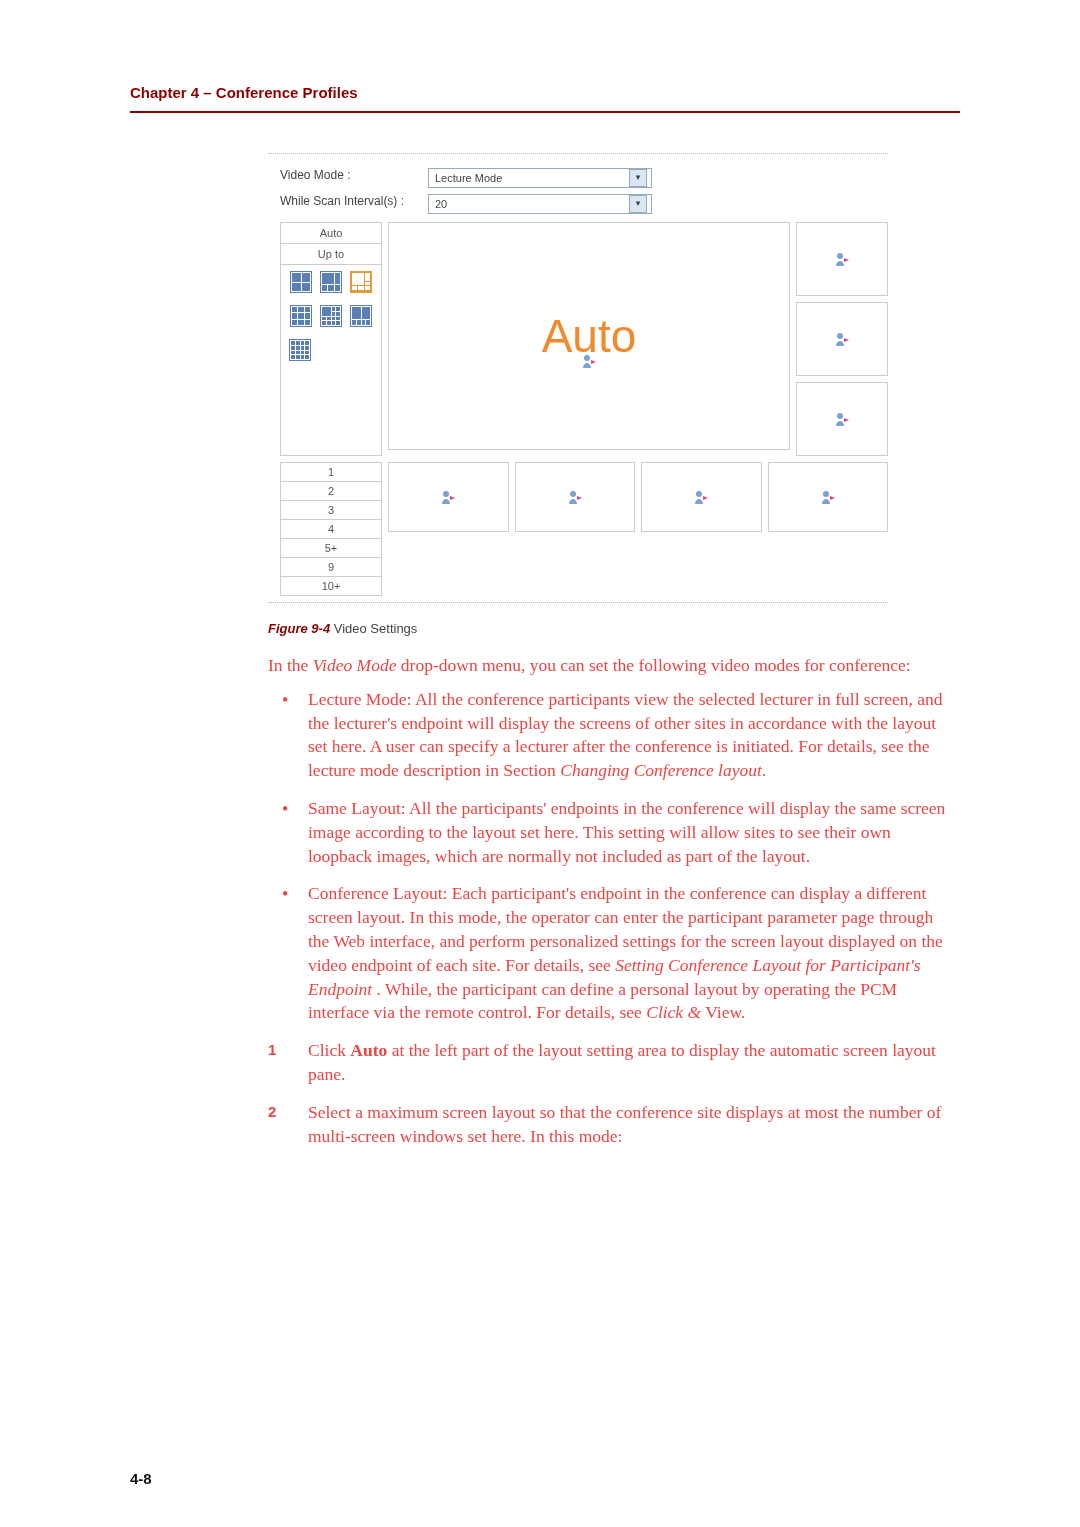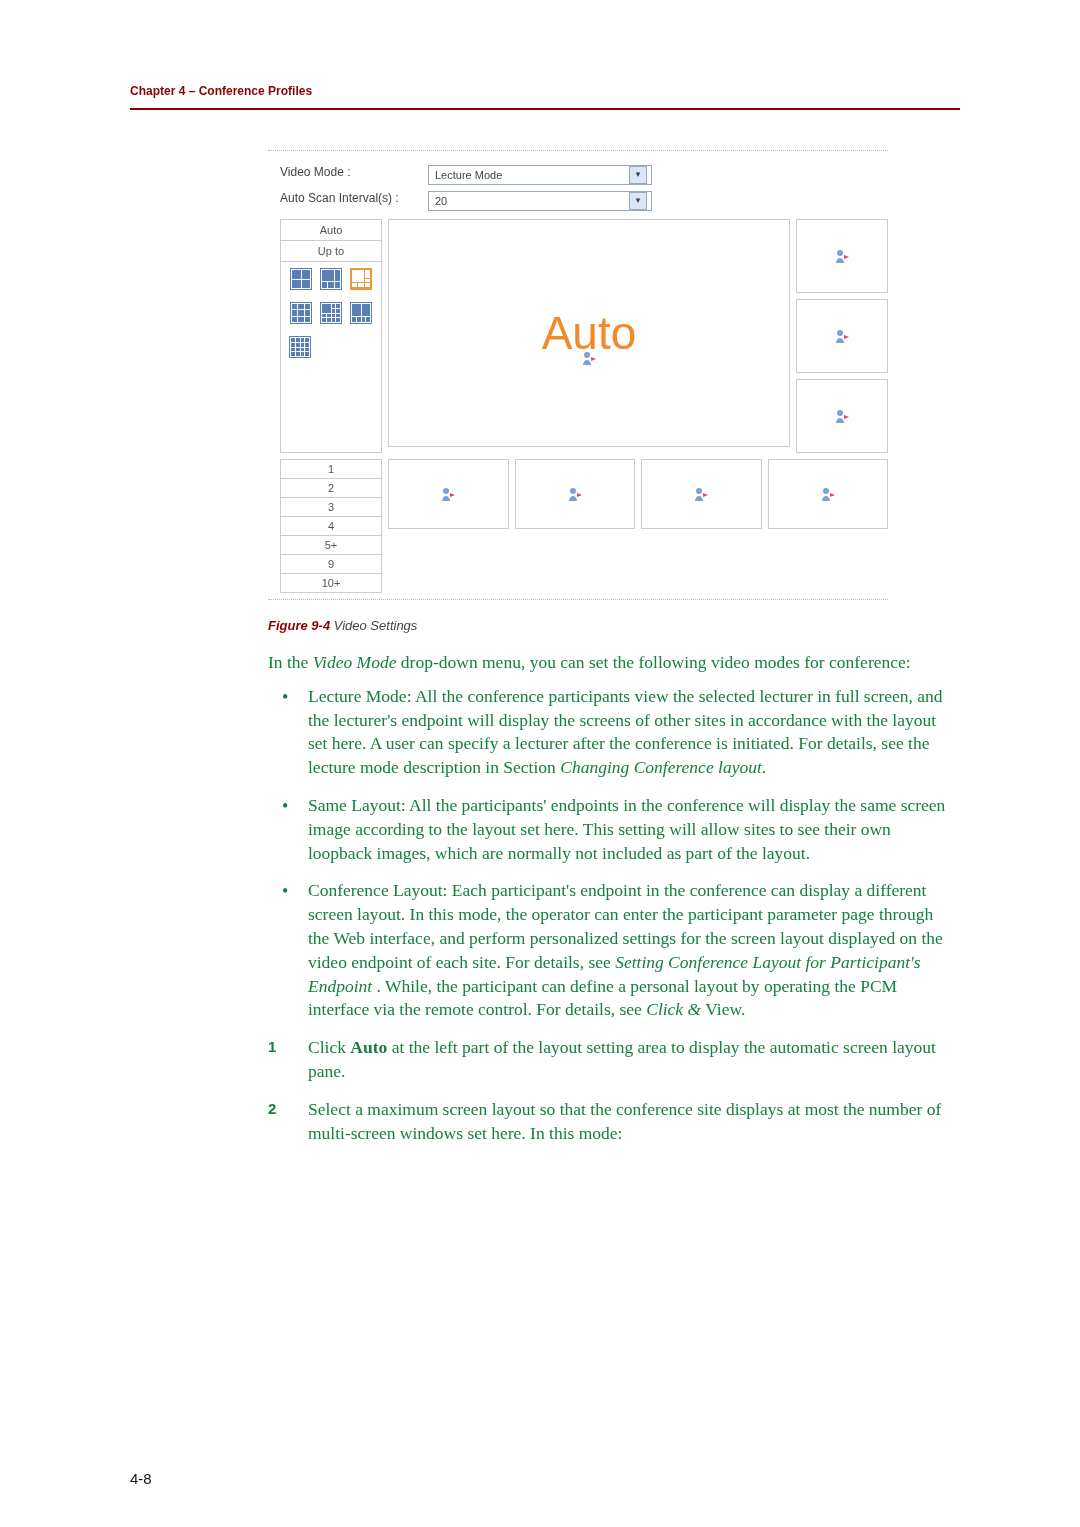"Chapter 4 – Conference Profiles" .chapter-header { font-size: 12px -> 15px }
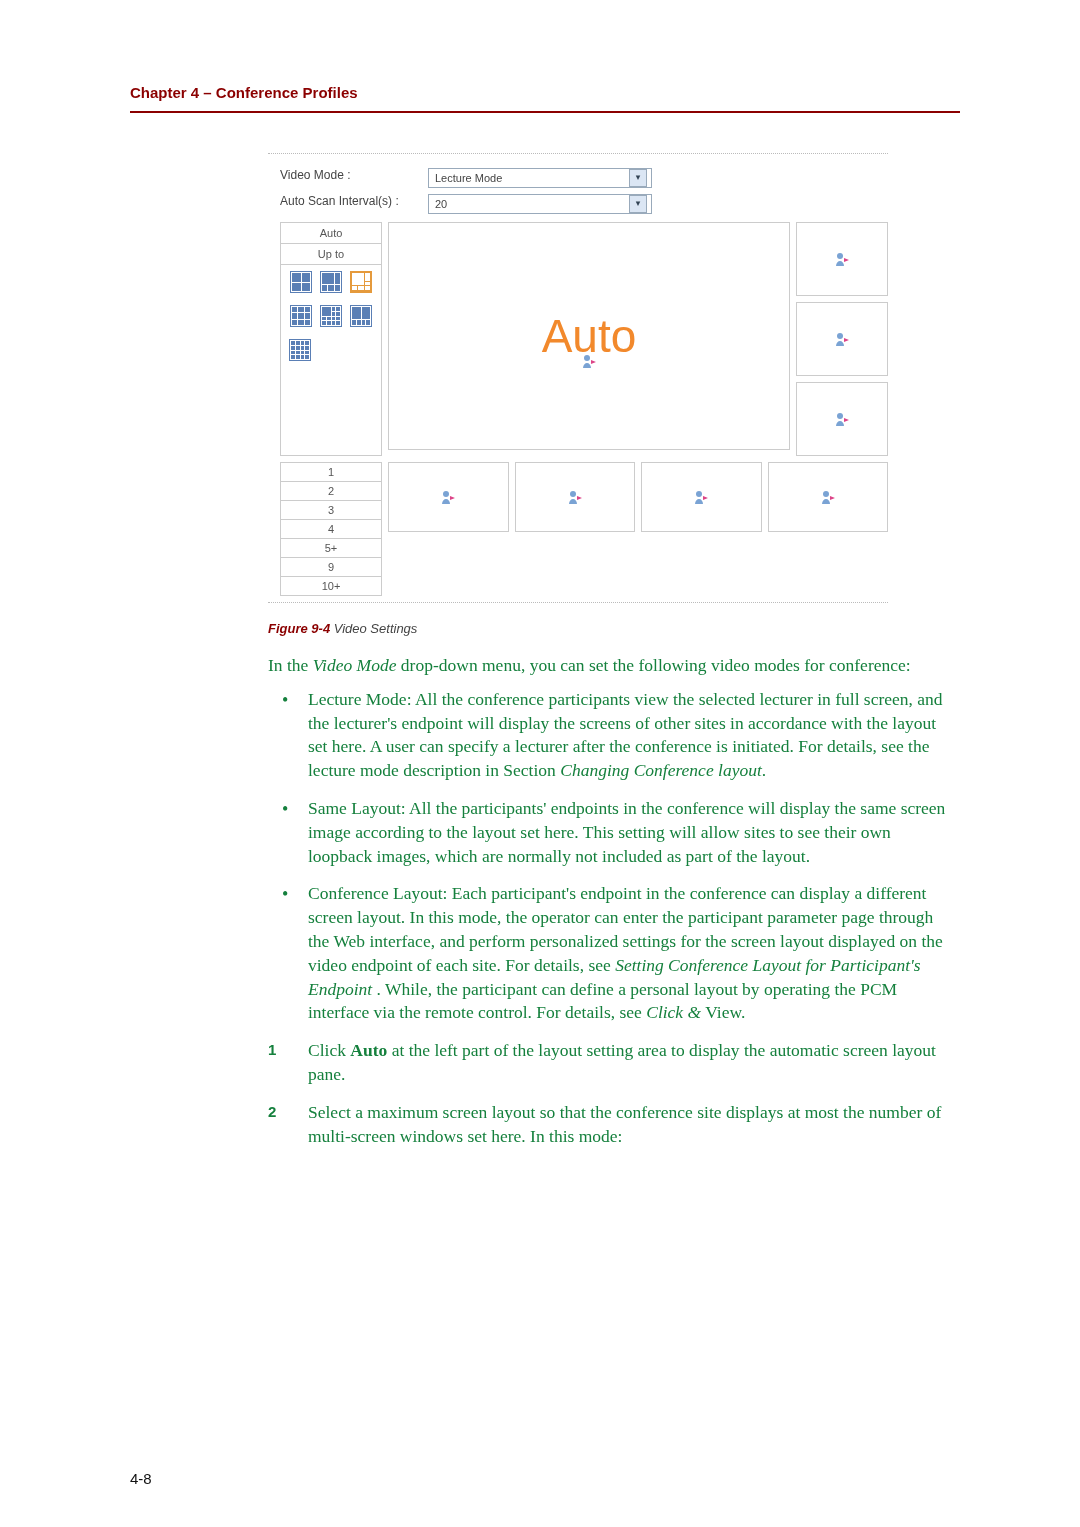"Auto Scan Interval(s) :" span.figlbl { text: Auto -> While }
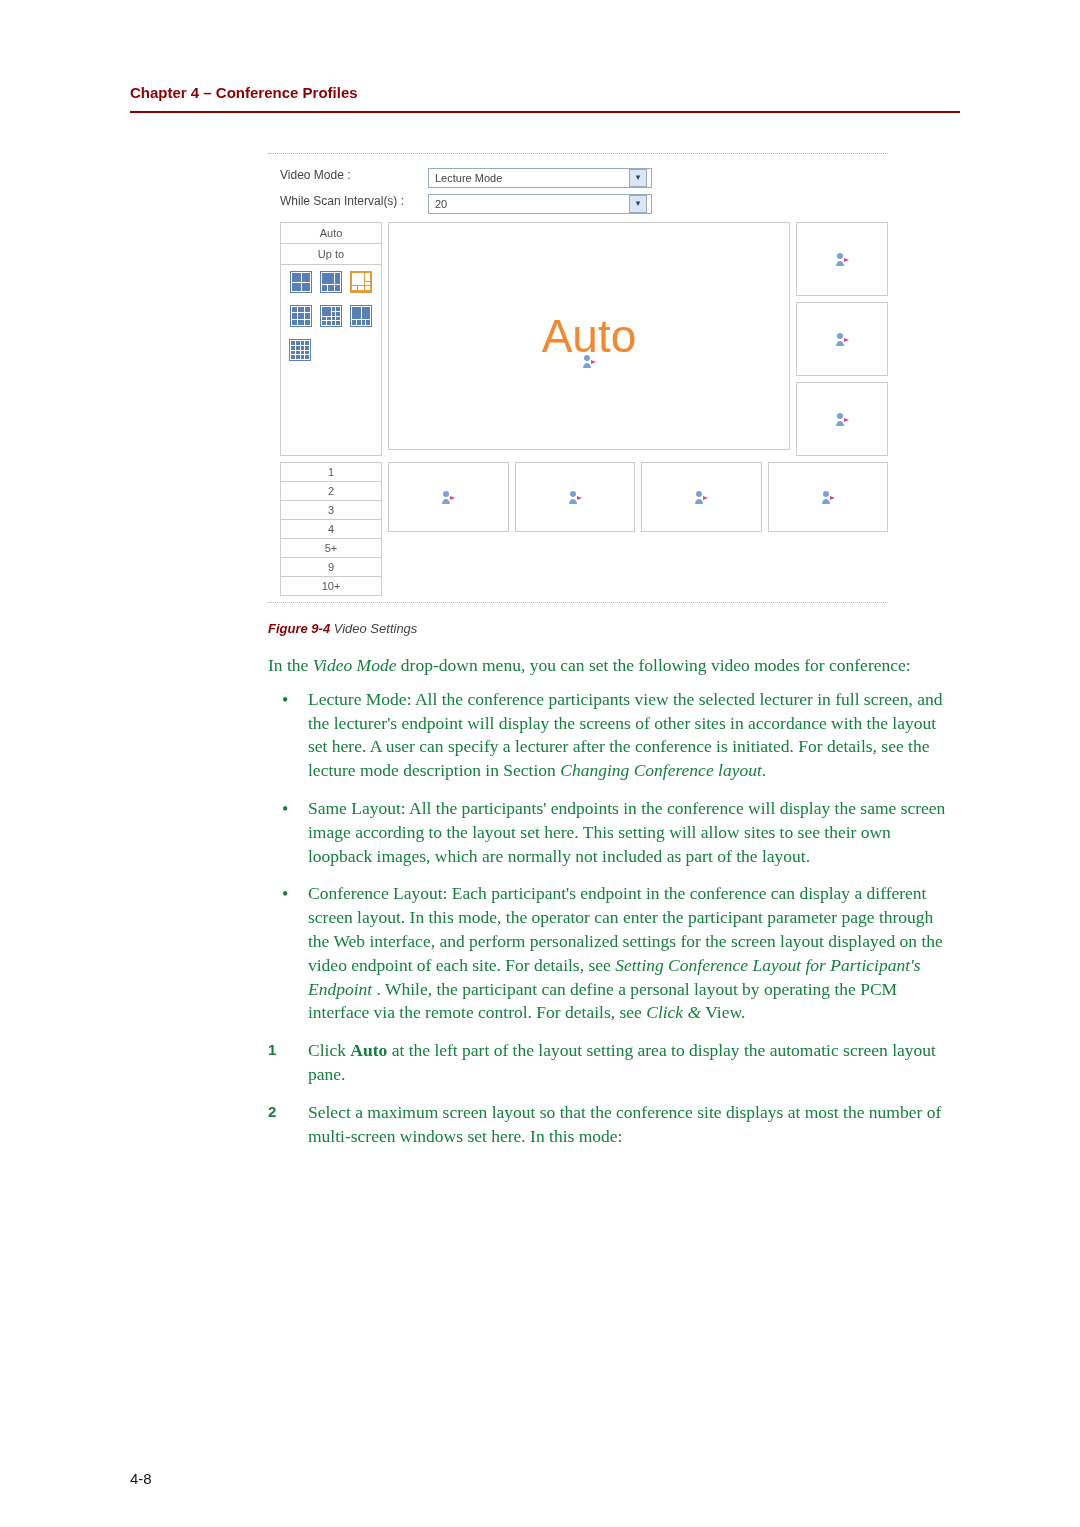"Video Settings" .caption .figtitle { font-style: italic -> none }
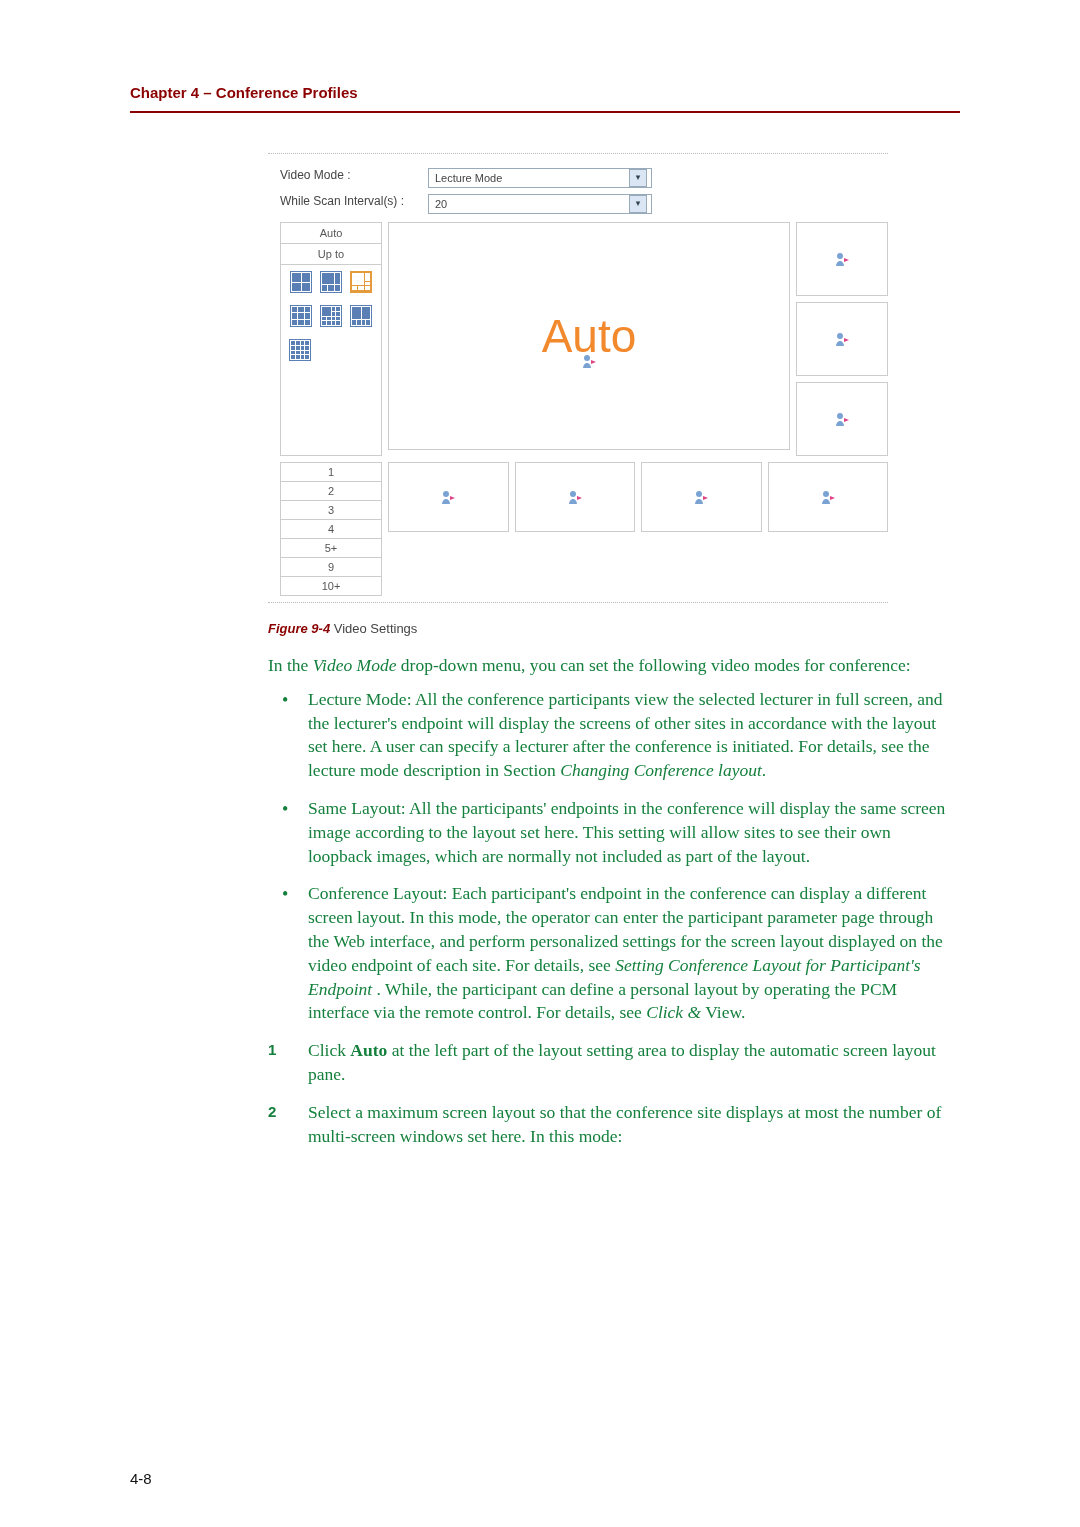"In the Video Mode drop-down" .body { color: #15803d -> #ef4444 }
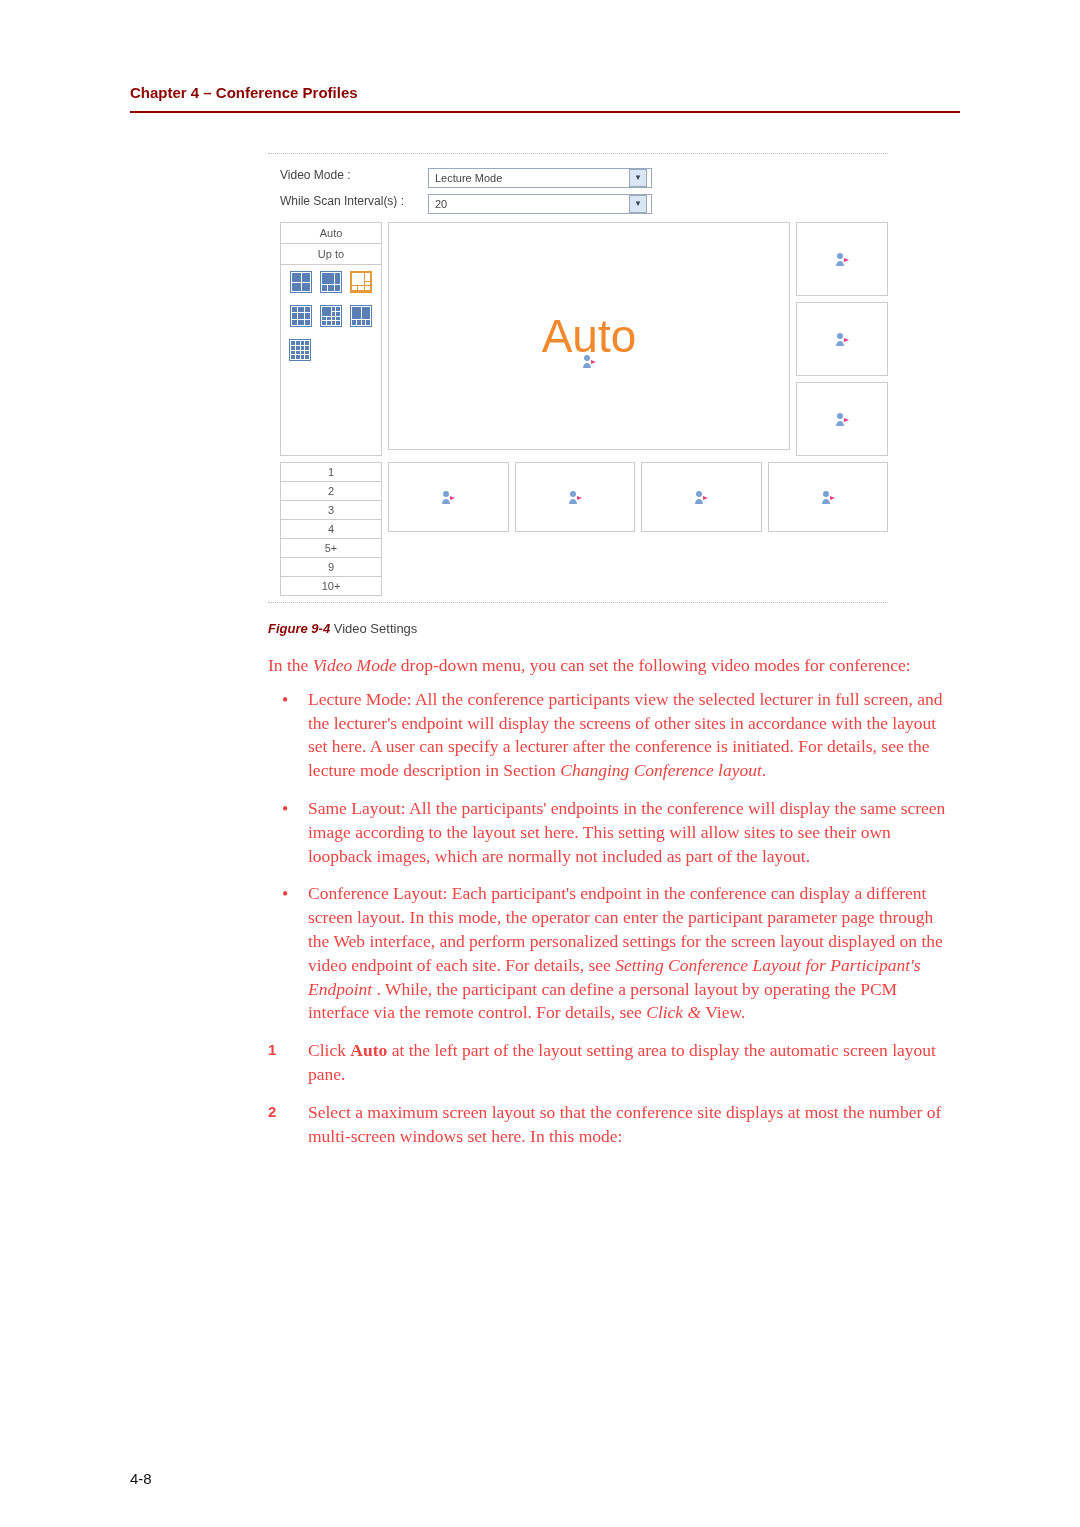"4-8" .pagenum { font-weight: normal -> bold }
